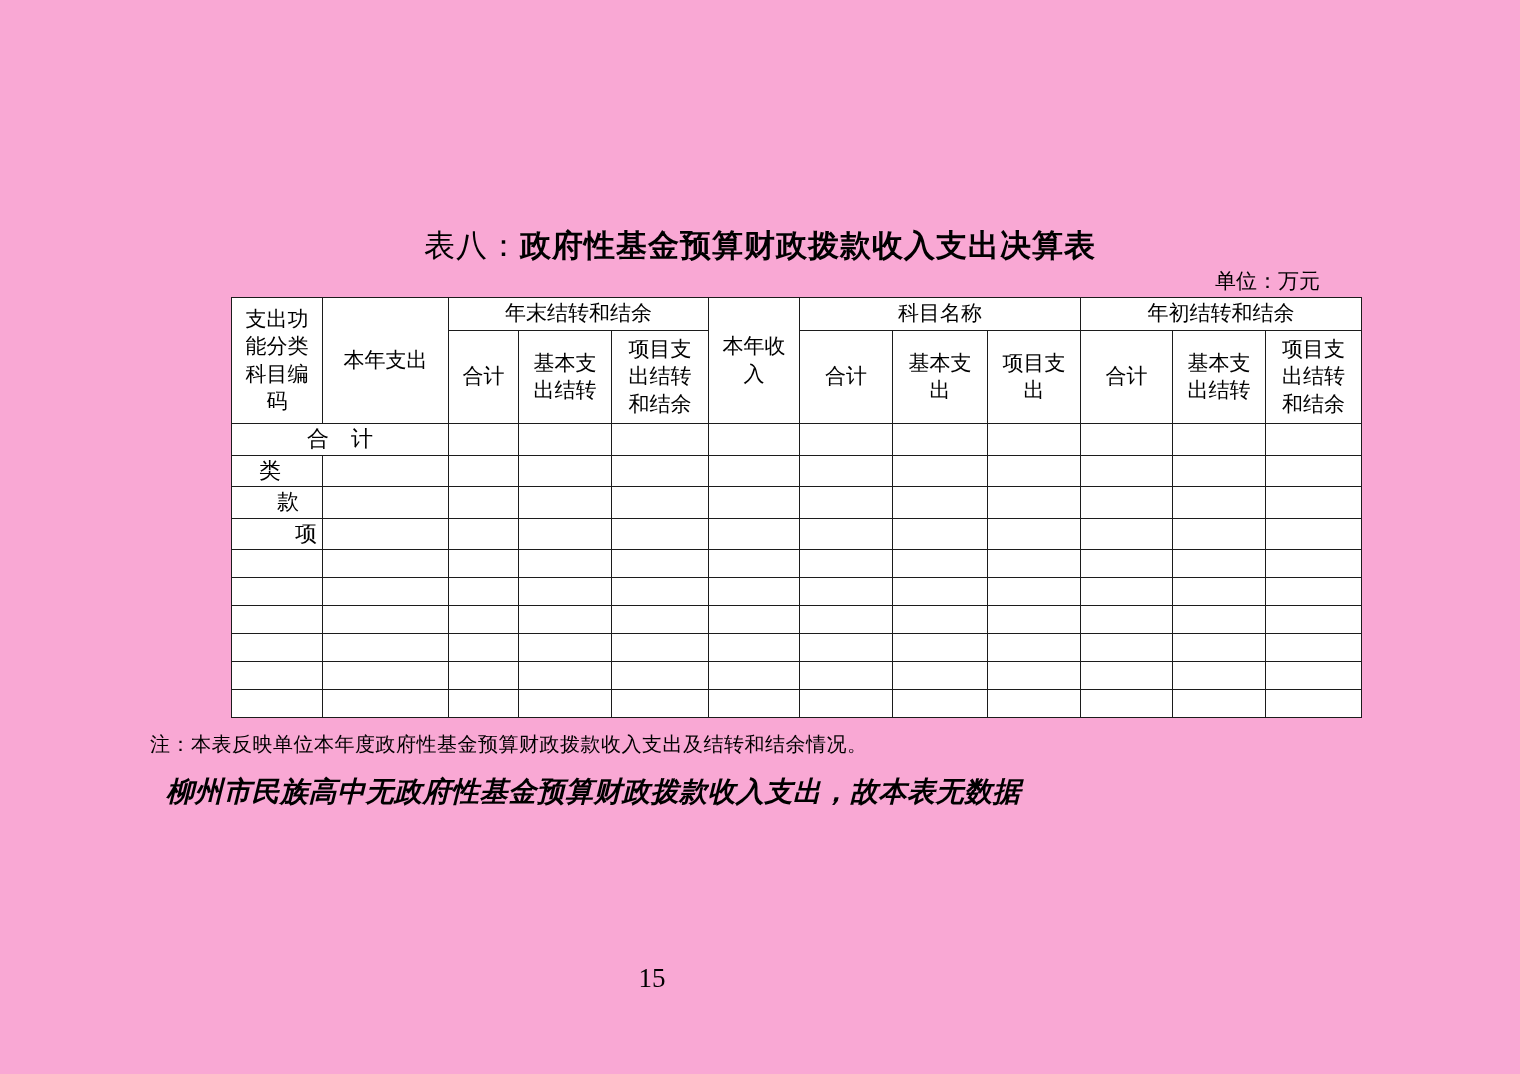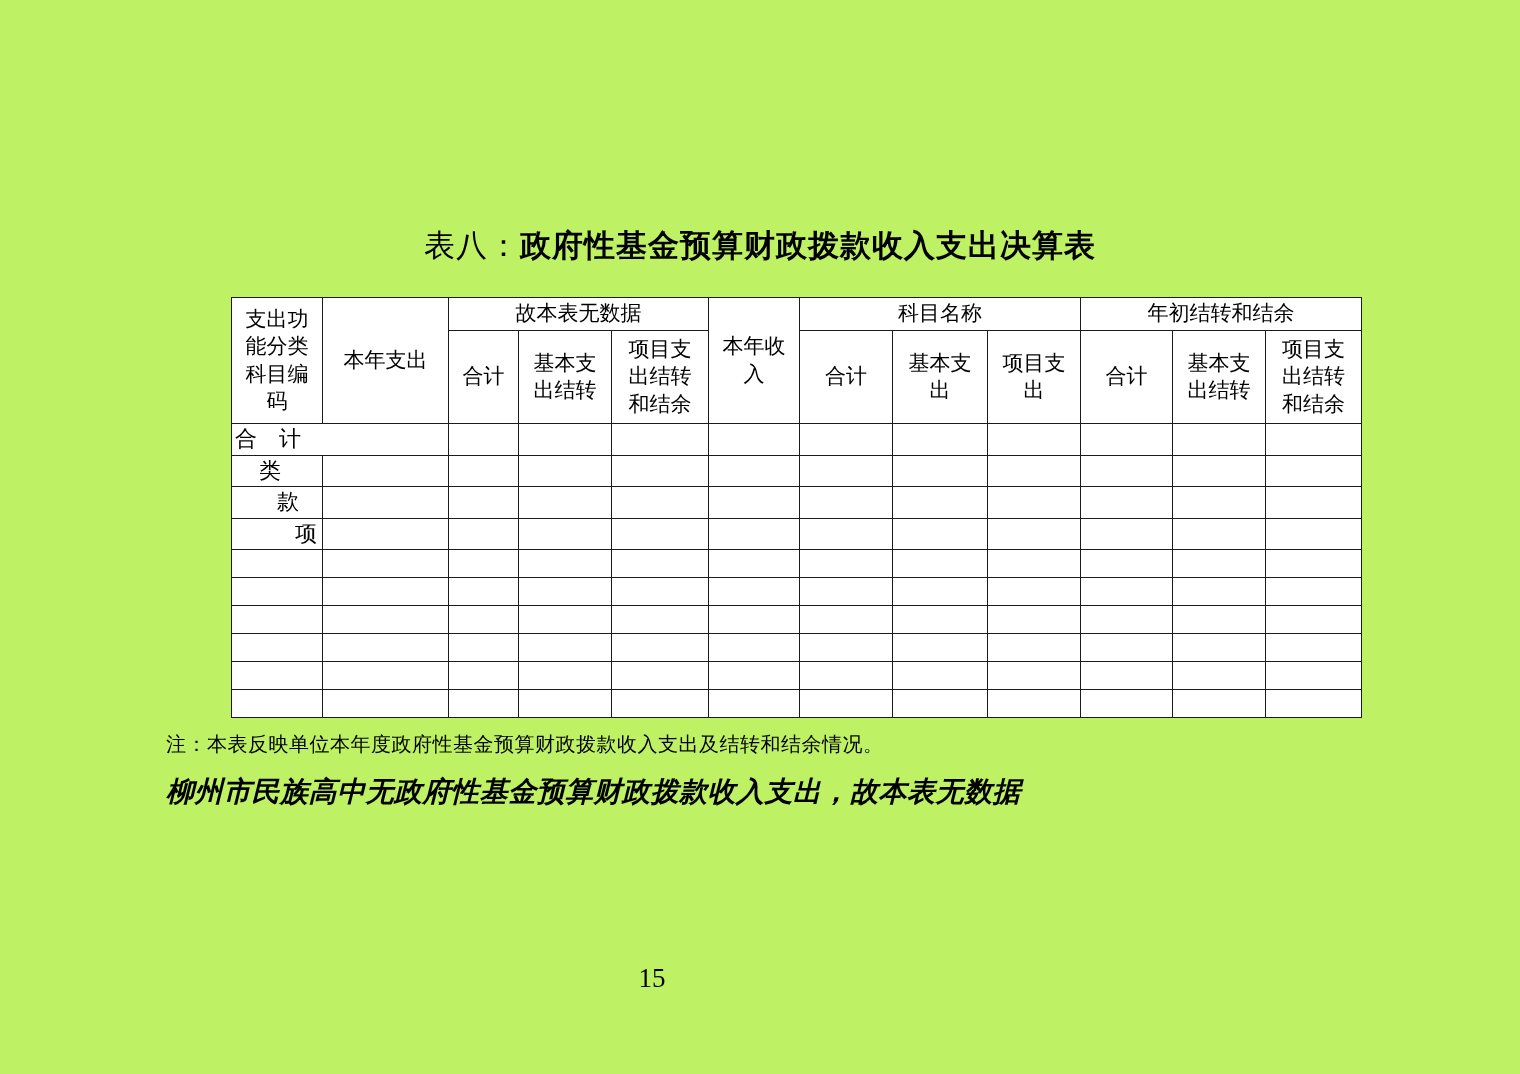"表八：政府性基金预算财政拨款收入支出决算表" .page { background: #bef264 -> #f9a8d4 }
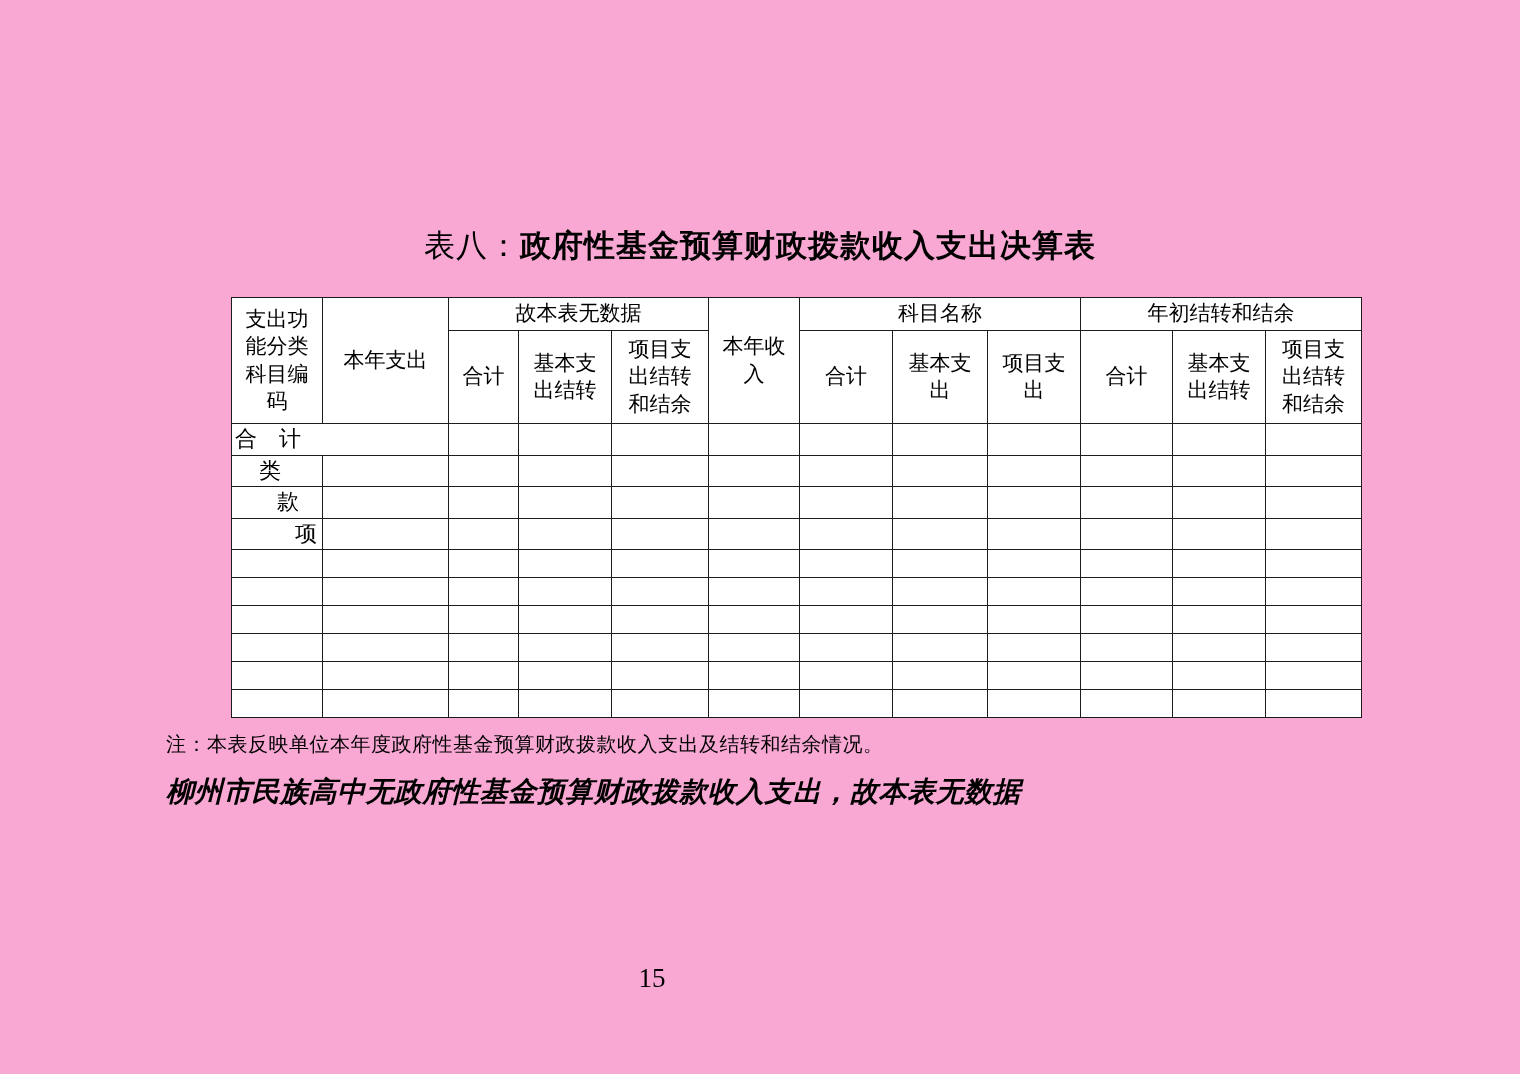"单位：万元" div.unit { html: none -> <div>单位：万元</div> }
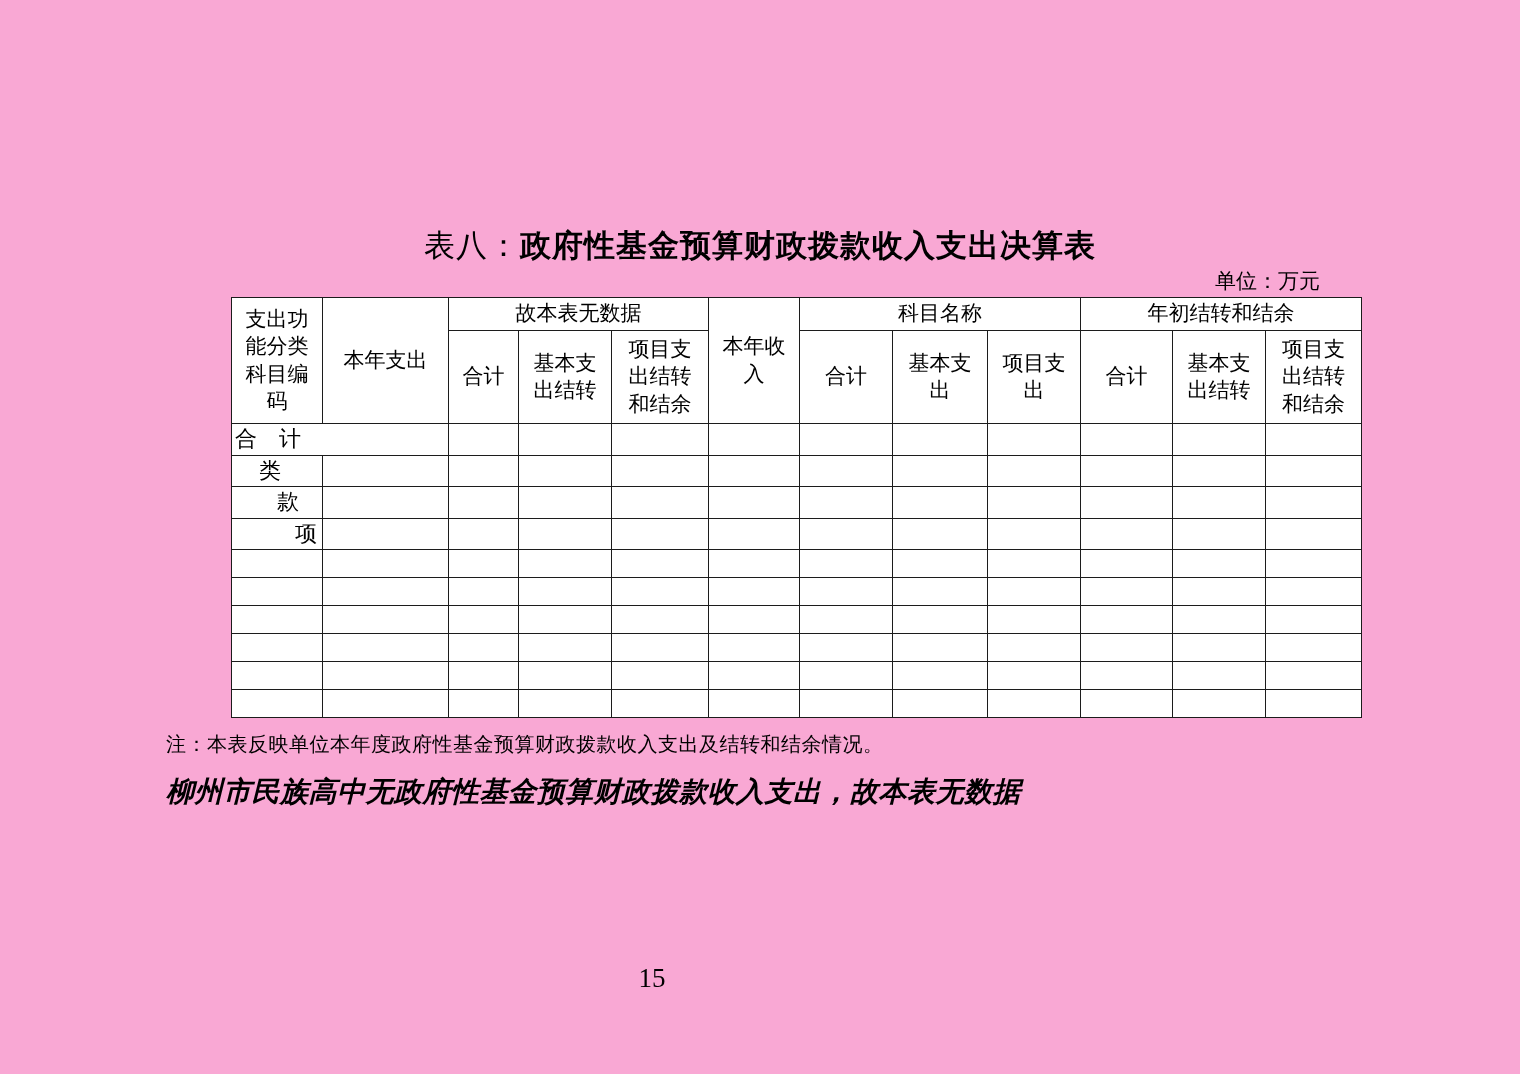"故本表无数据" th { text: 故本表无数据 -> 年末结转和结余 }
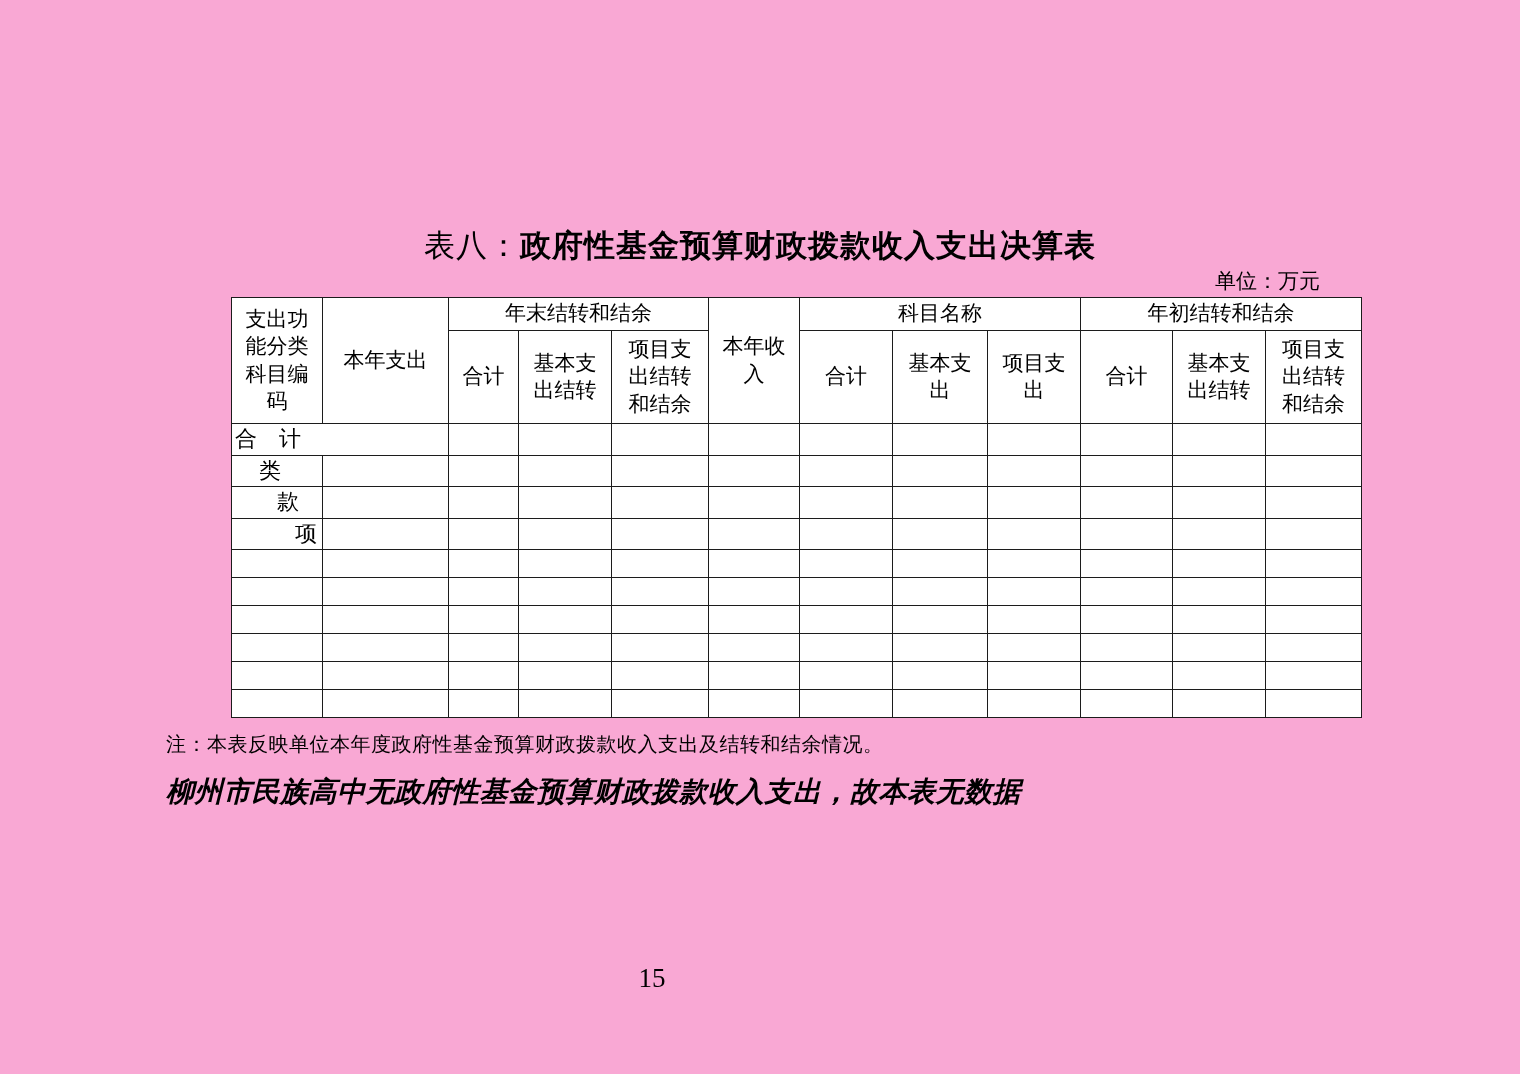"合 计" .fin-table td.total-cell { text-align: left -> center }
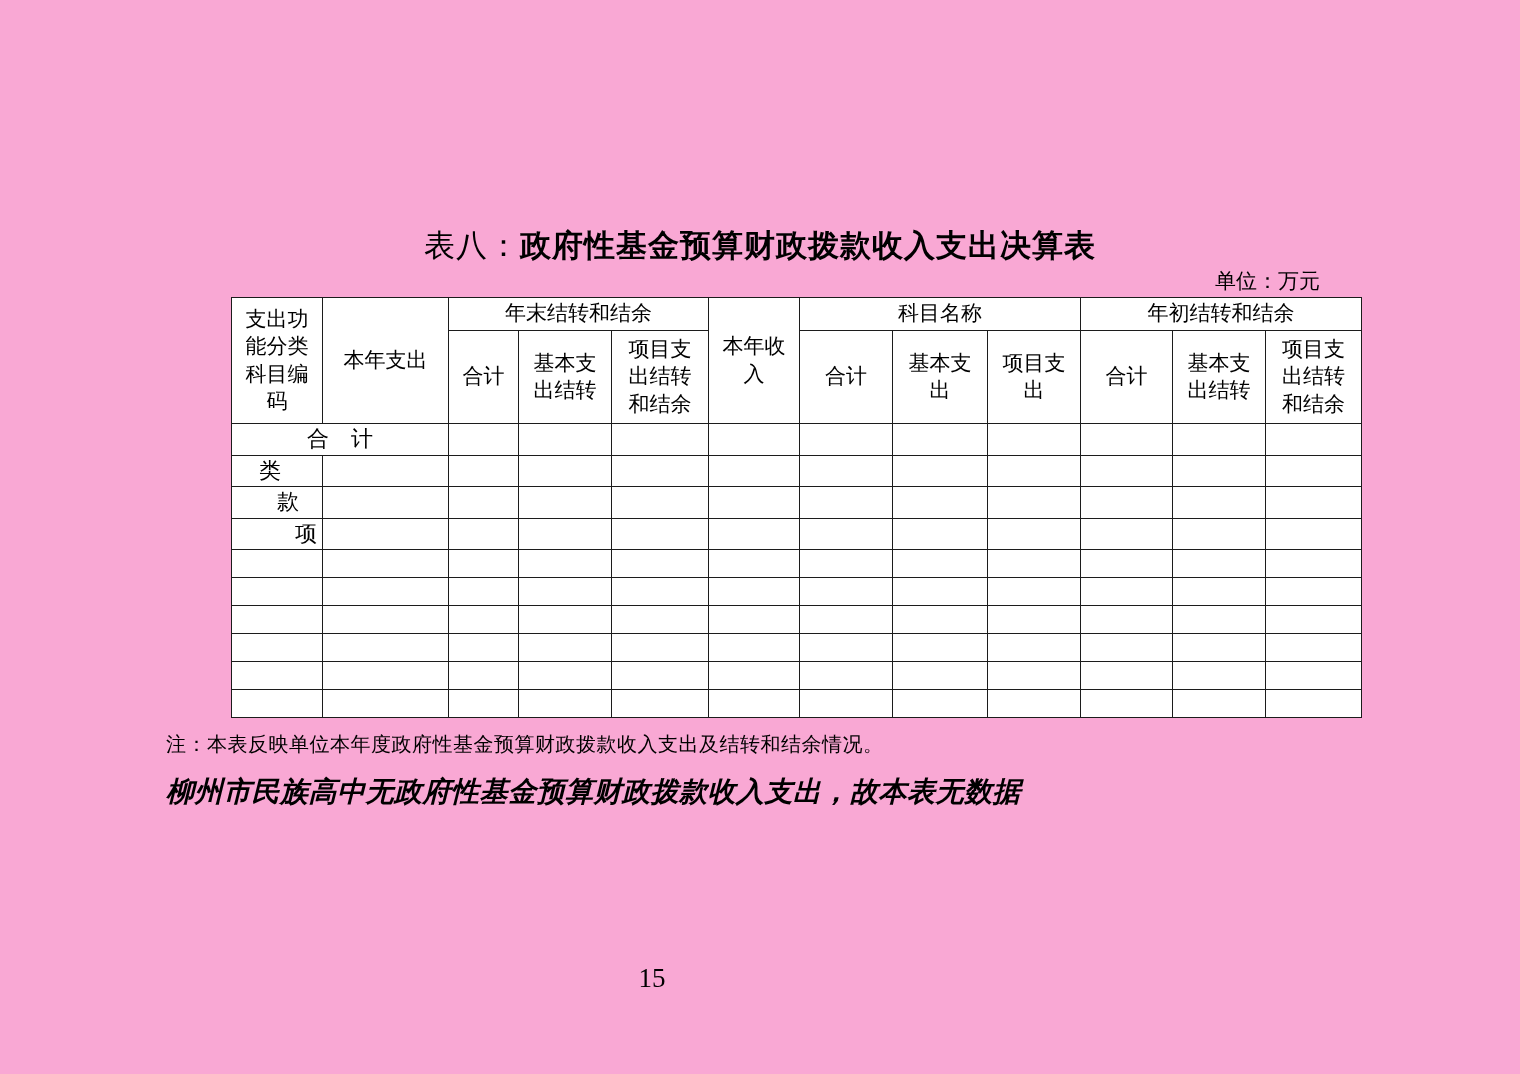"注：本表反映单位本年度政府性基金预算财政拨款收入支出及结转和结余情况。" .note { left: 166px -> 150px }
